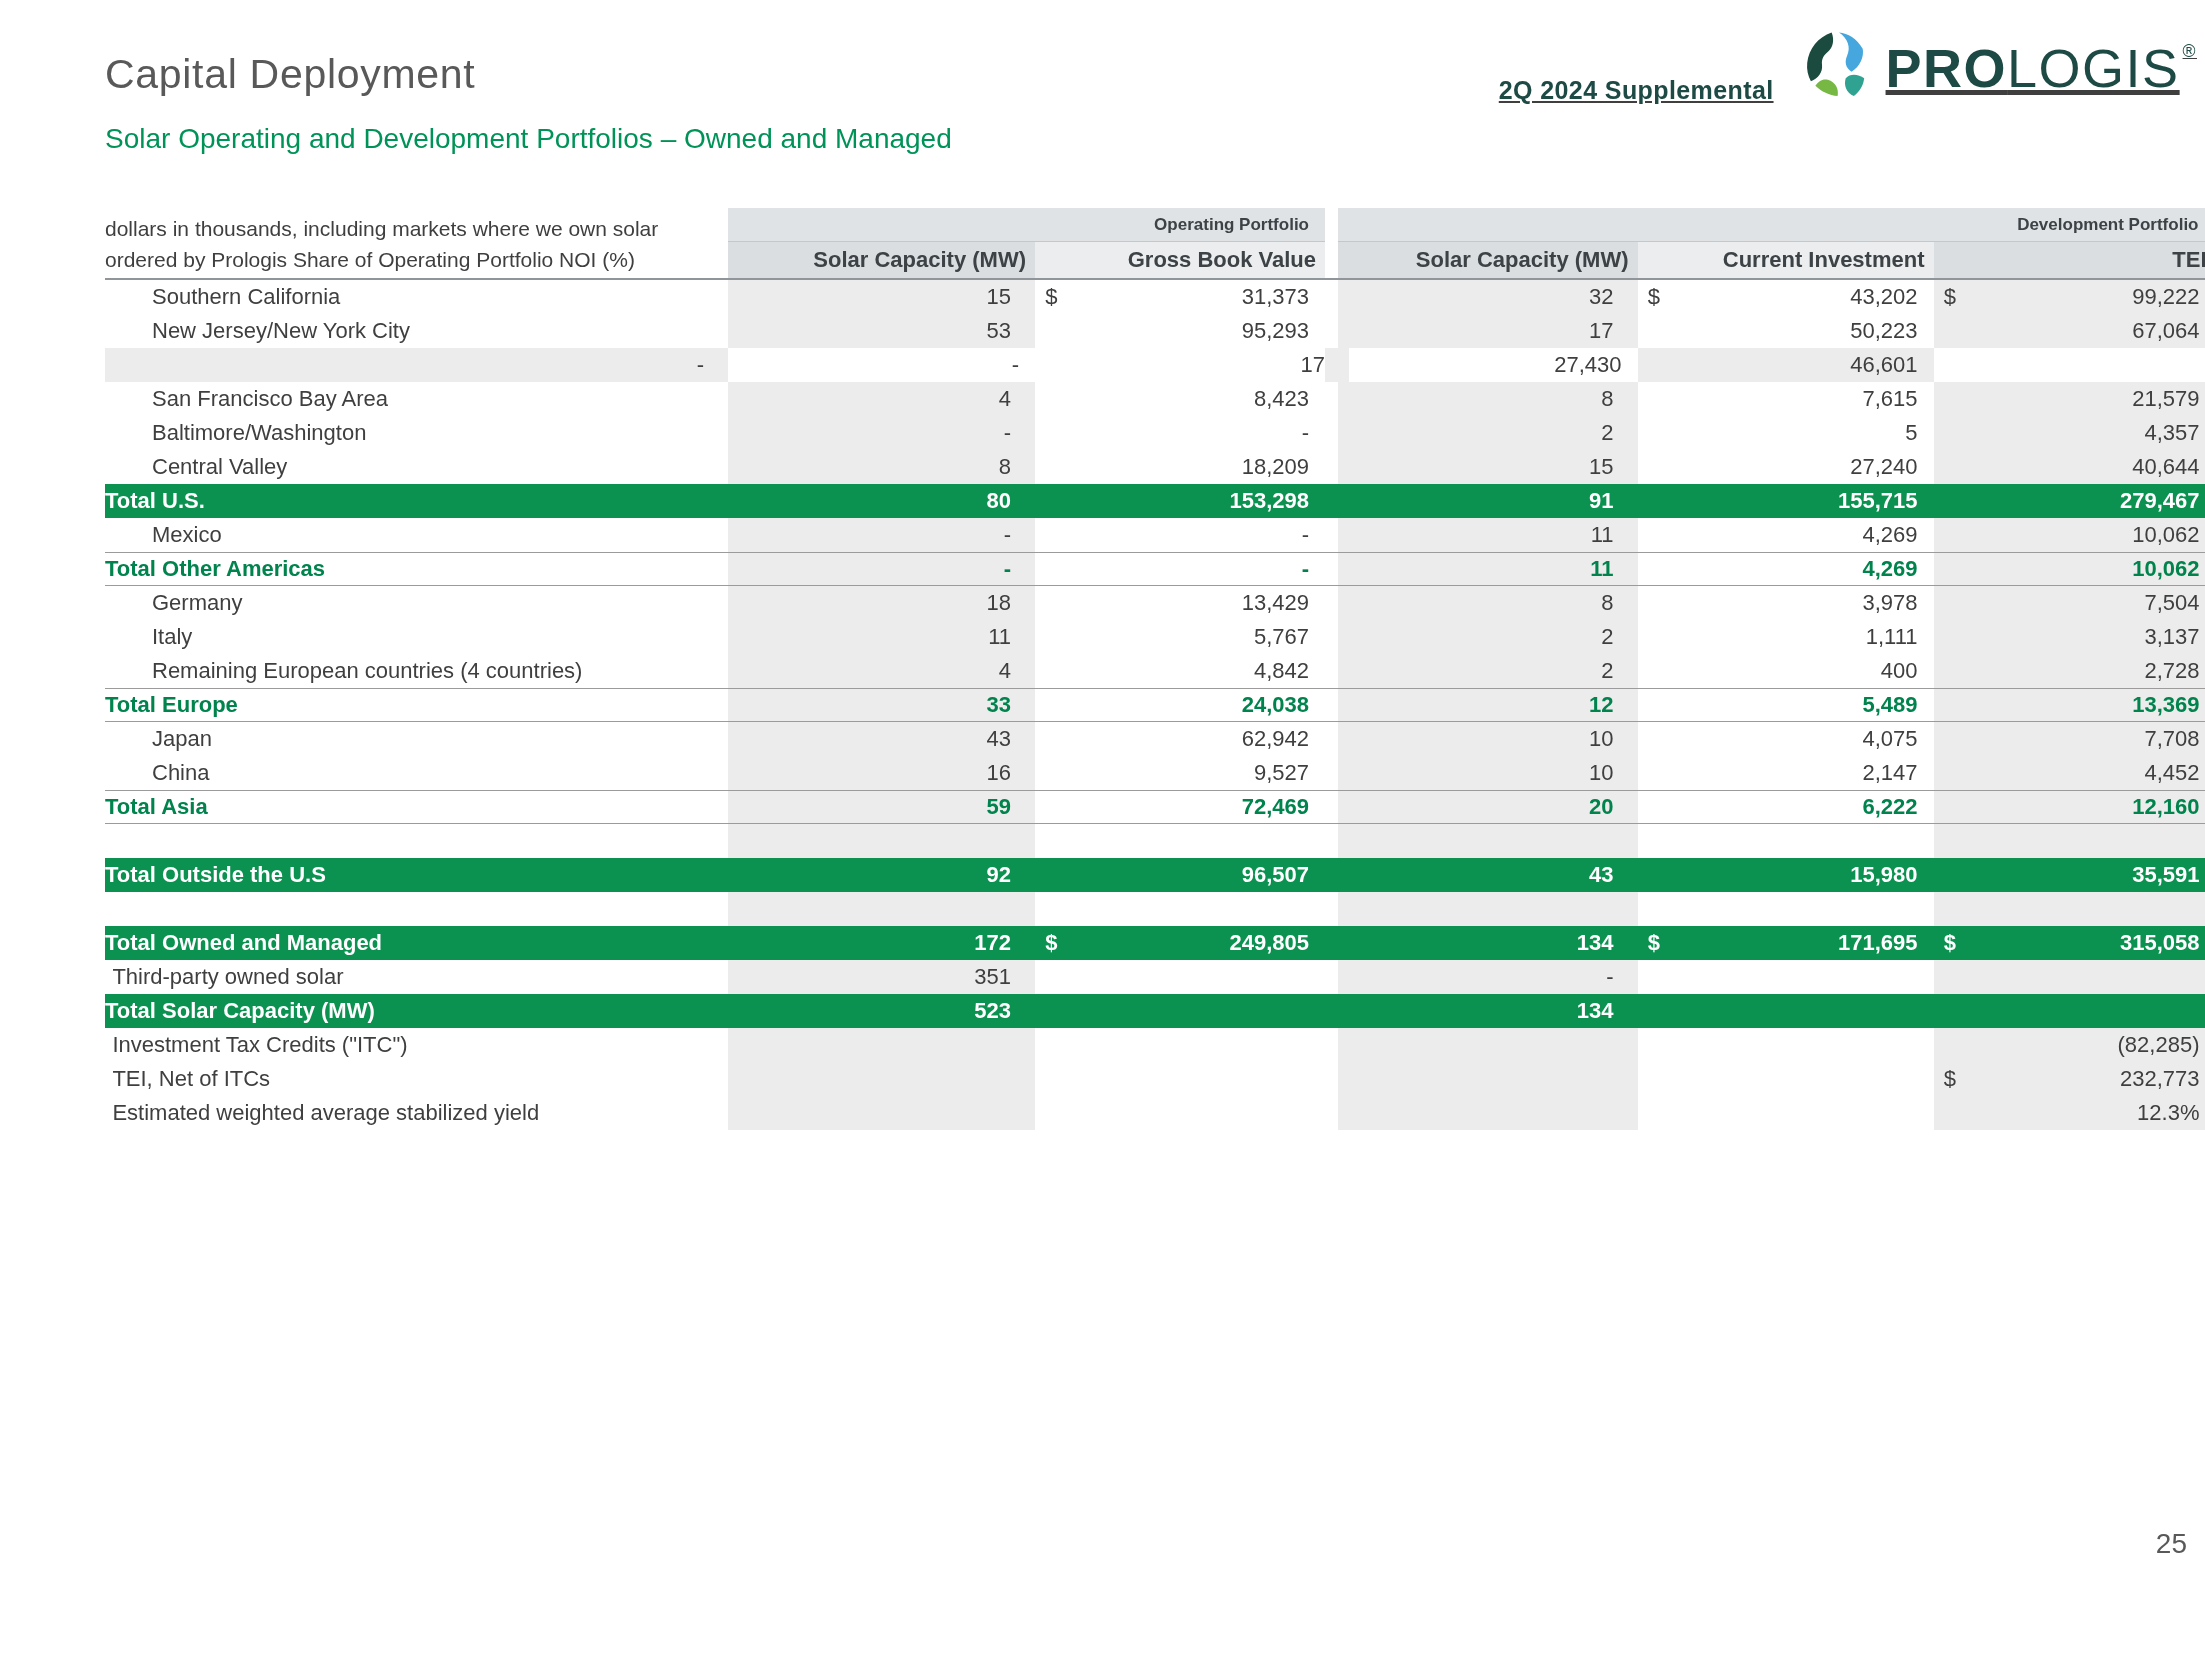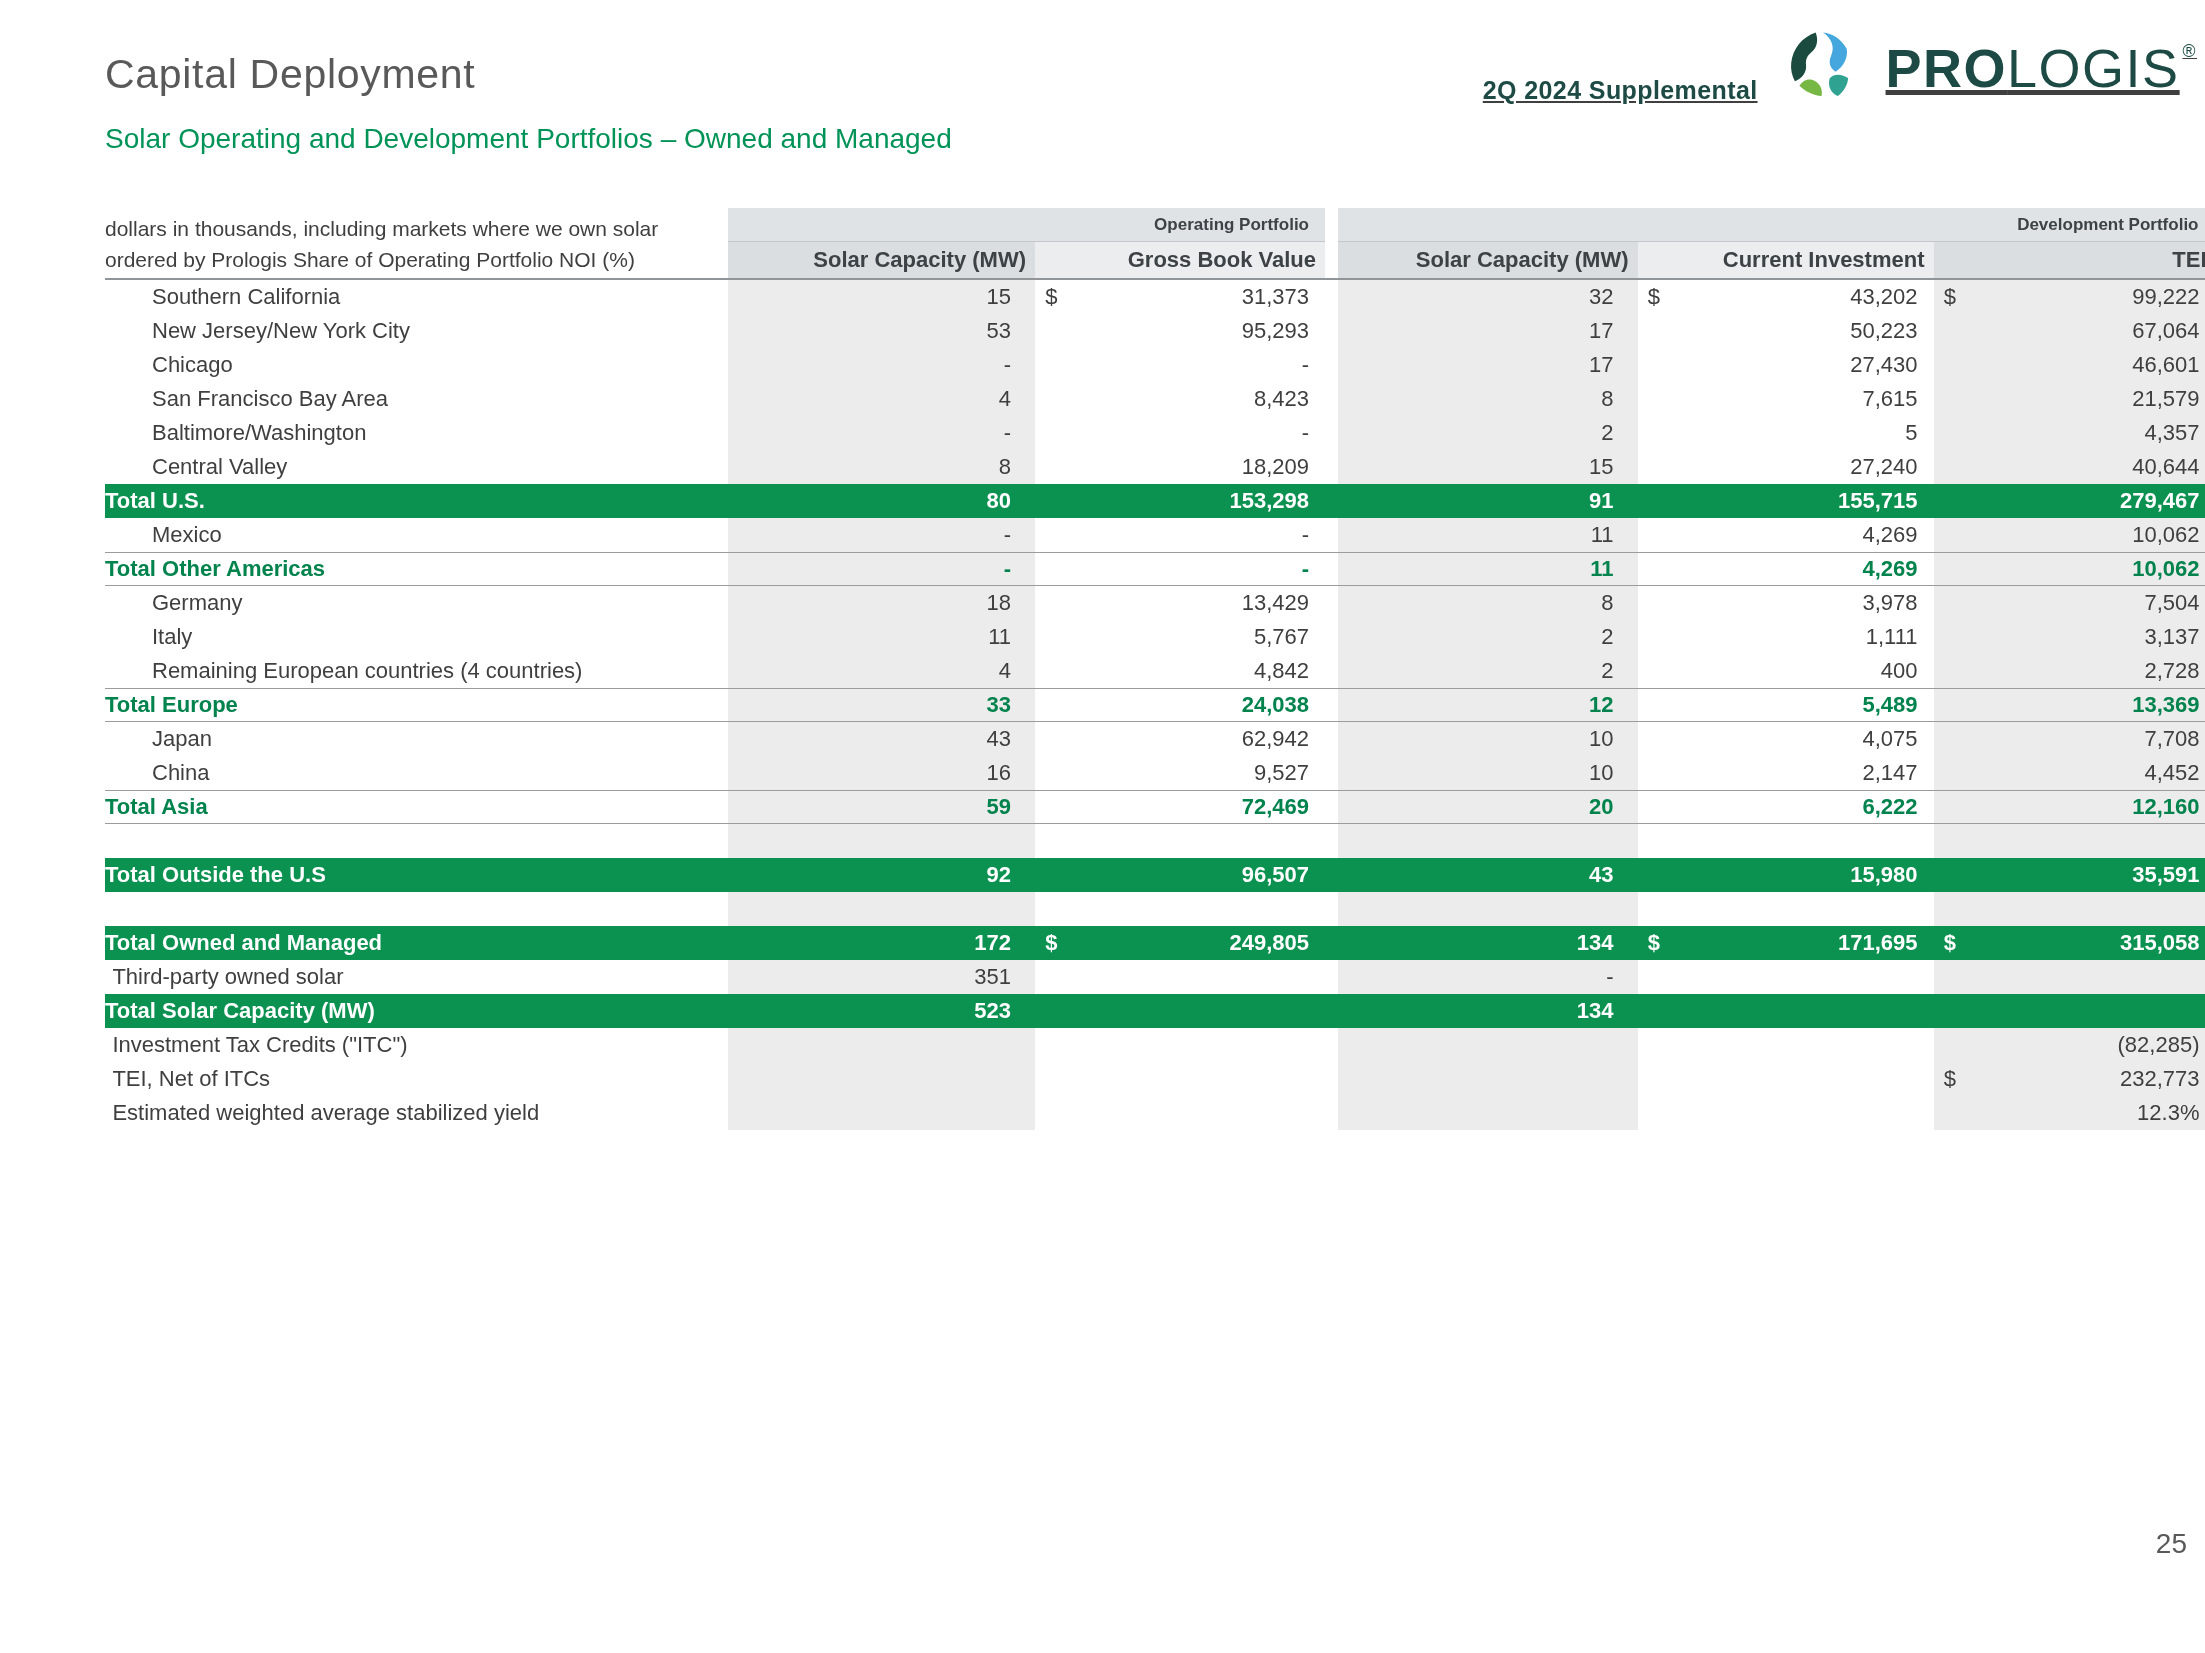"PRO" .brand { gap: 23px -> 7px }
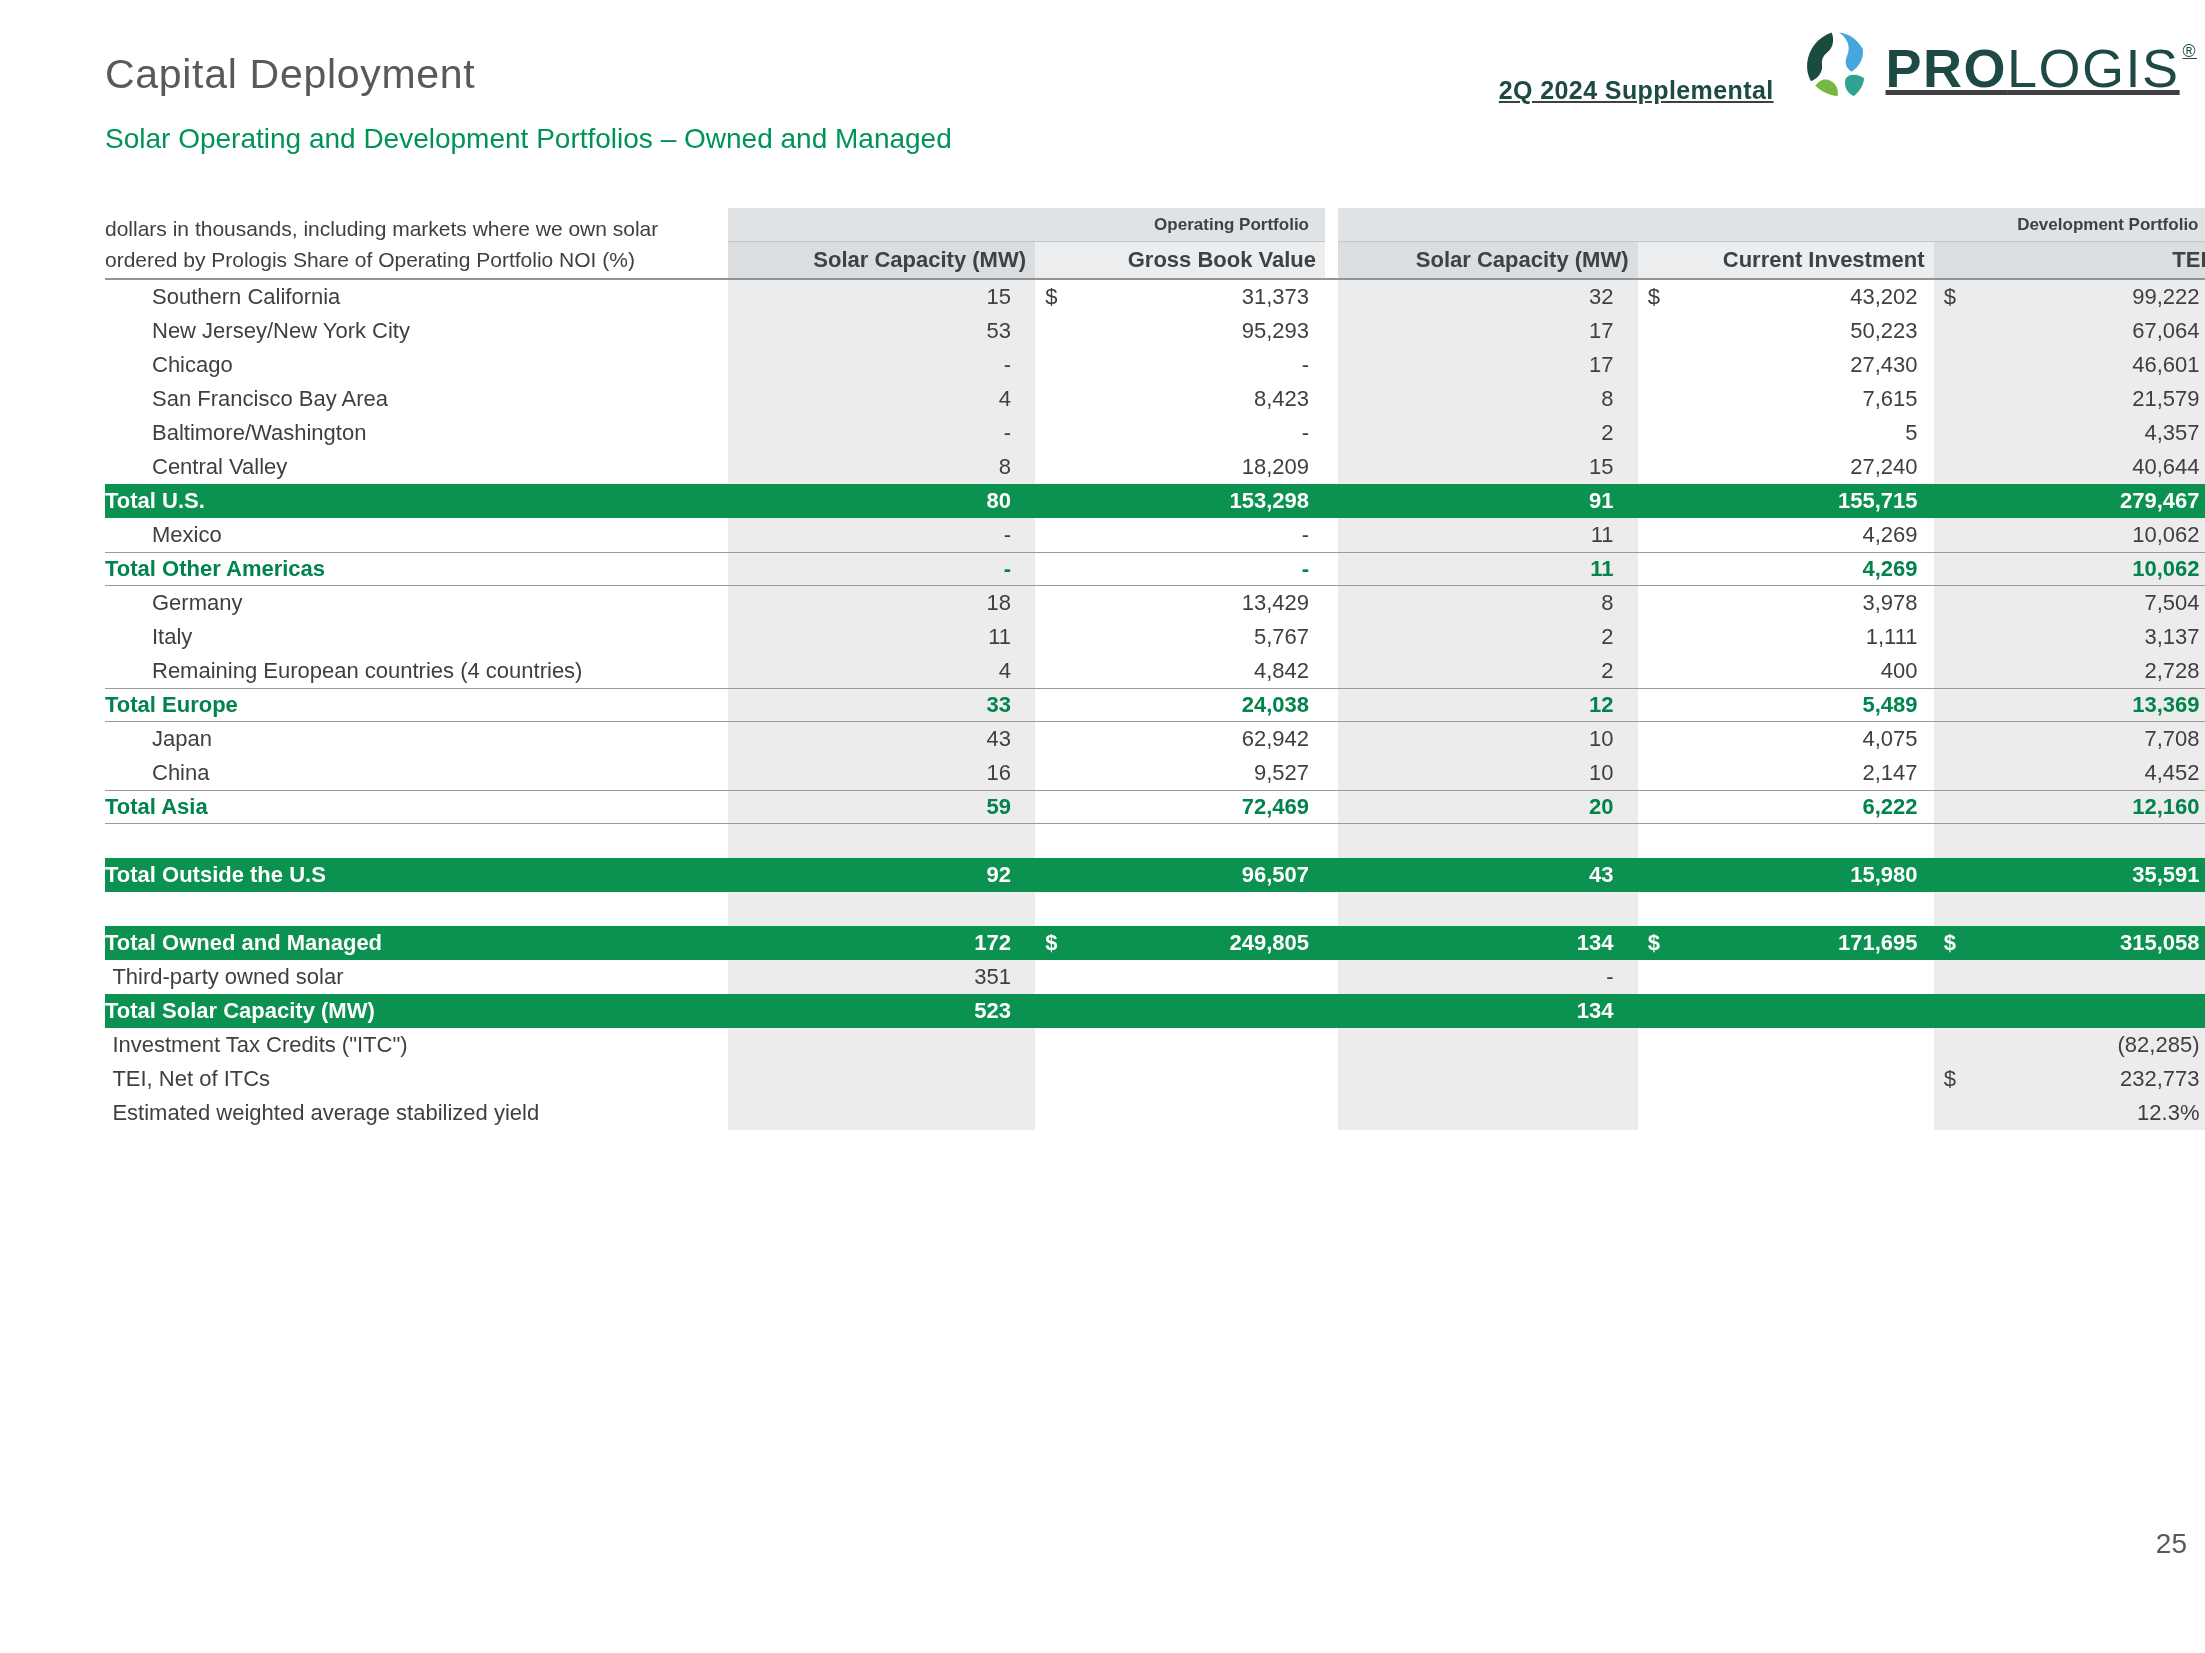"Chicago" div.c { html: <div> <span>Chicago</span> </div> -> none }
